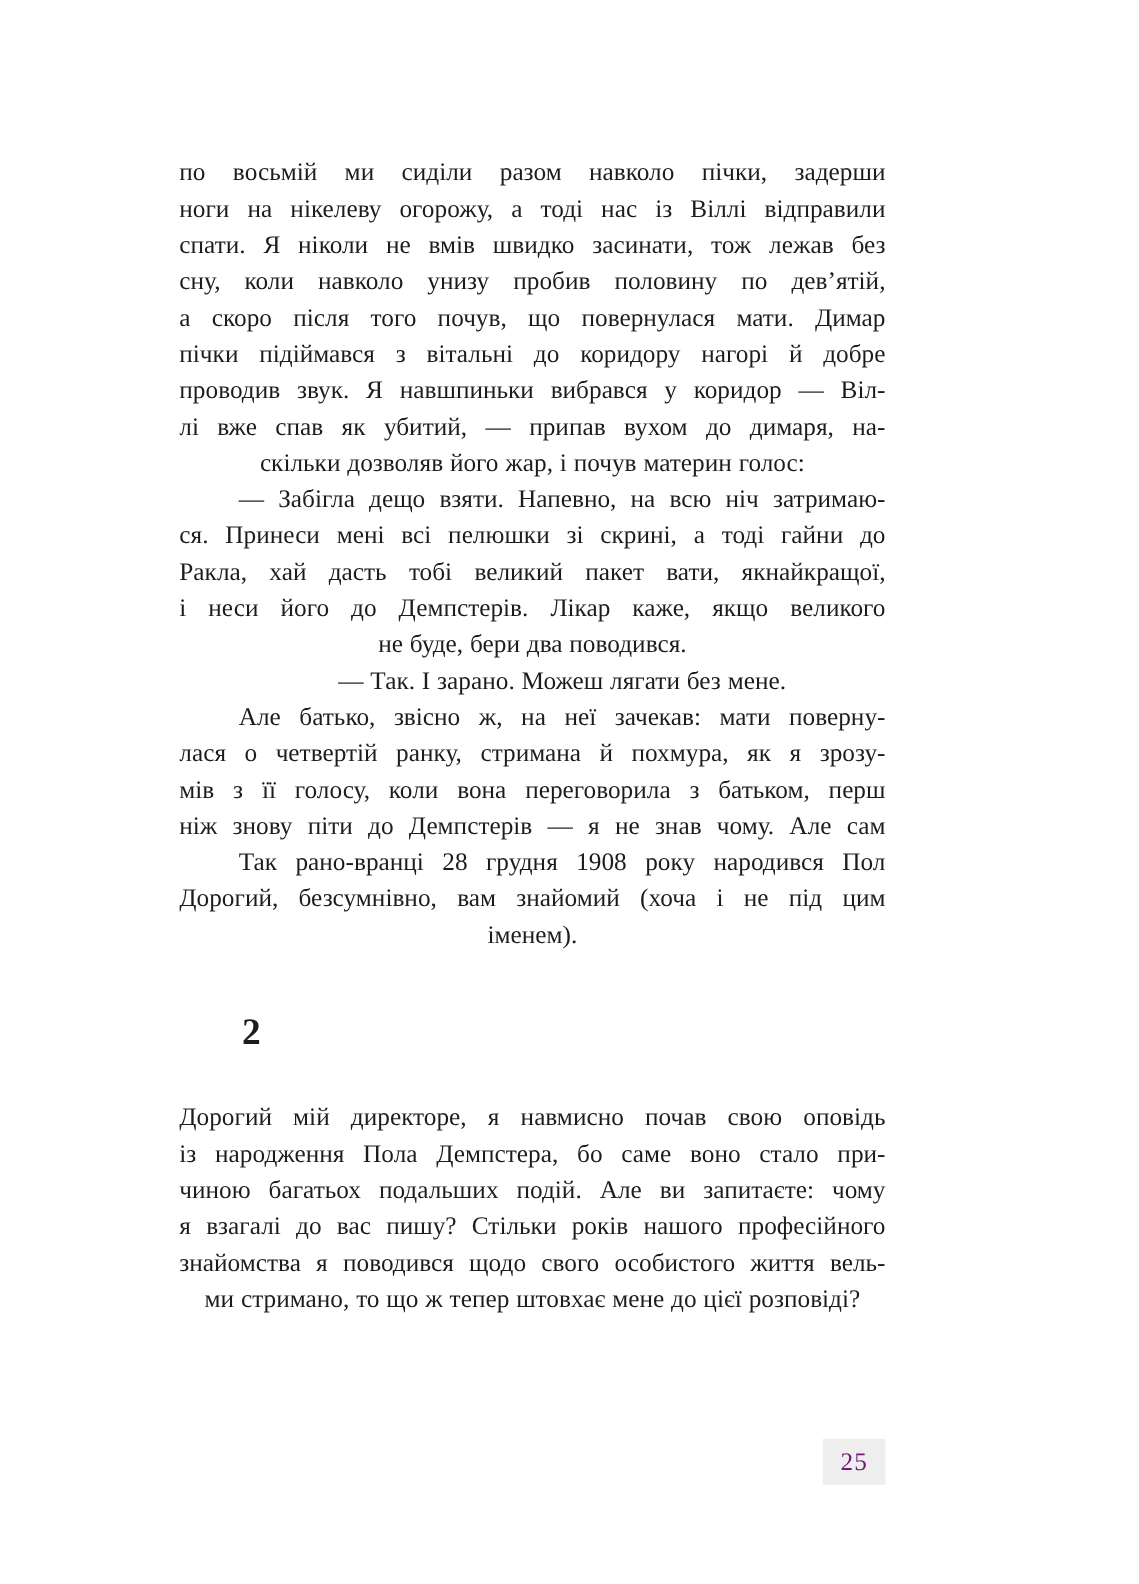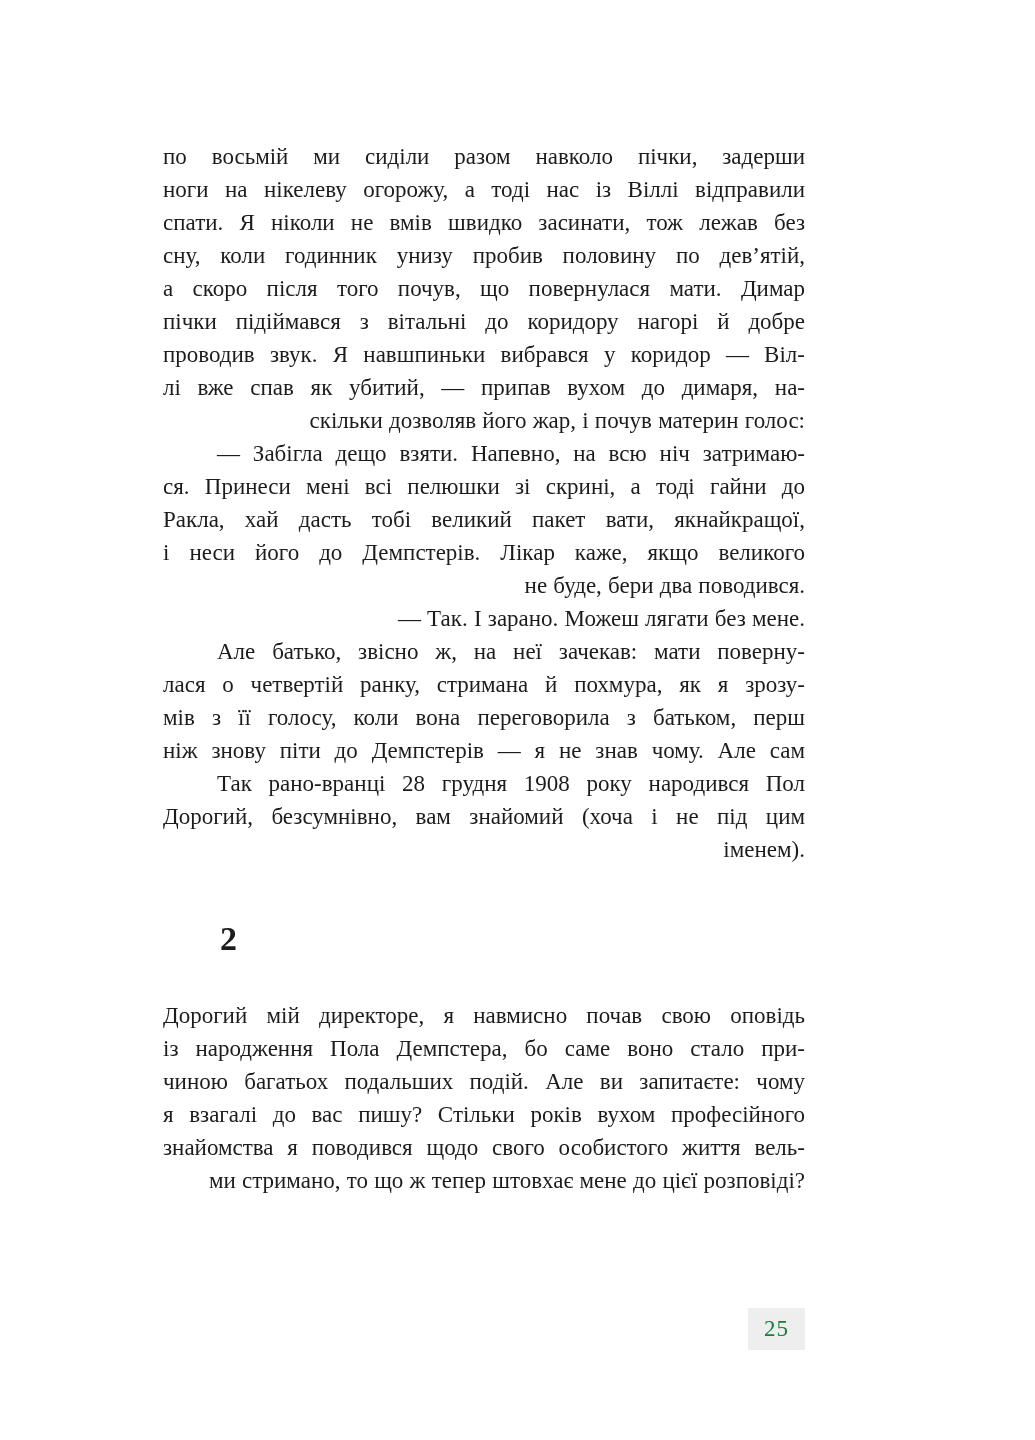"сну, коли годинник унизу пробив" div.line { text: годинник -> навколо }
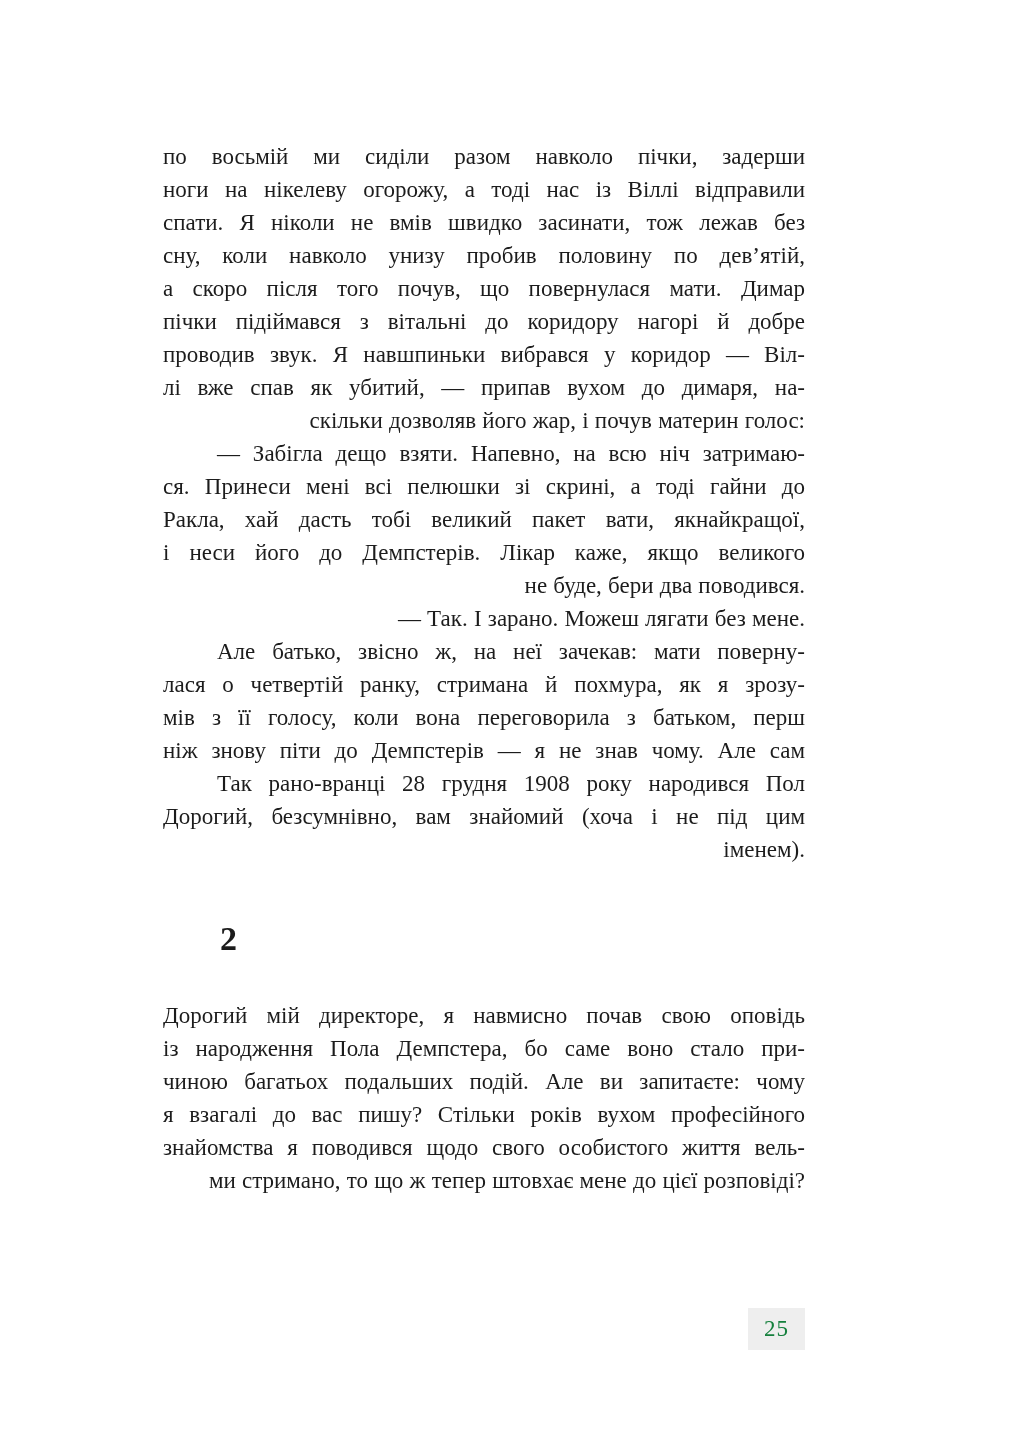"скільки дозволяв його жар, і" .line { text-align: right -> center }
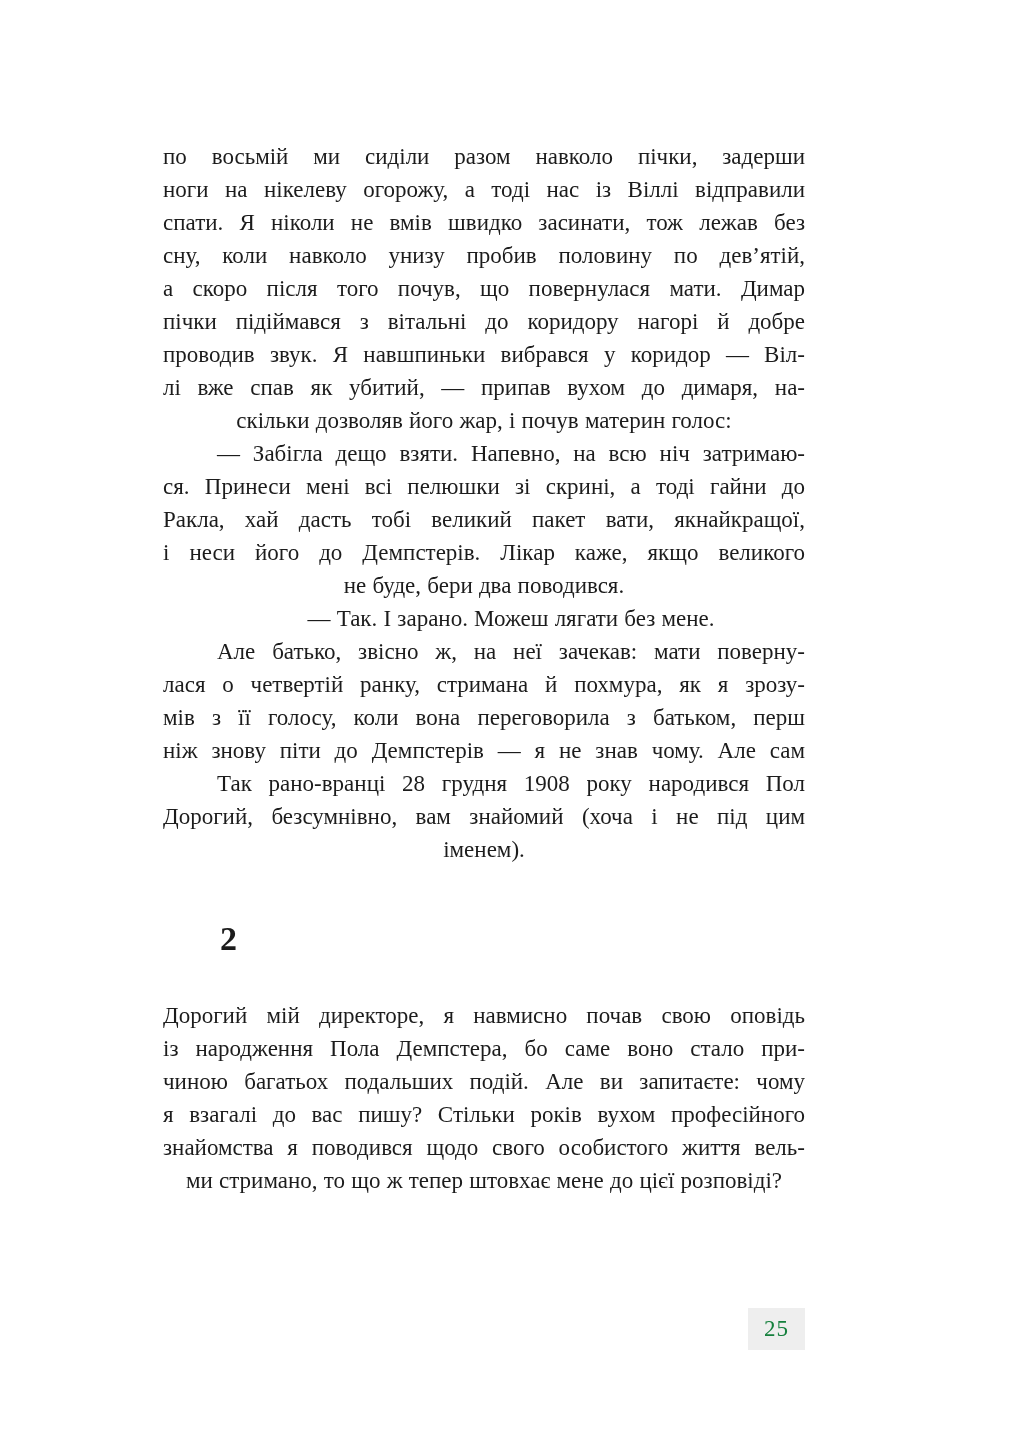"я взагалі до вас пишу?" div.line { text: вухом -> нашого }
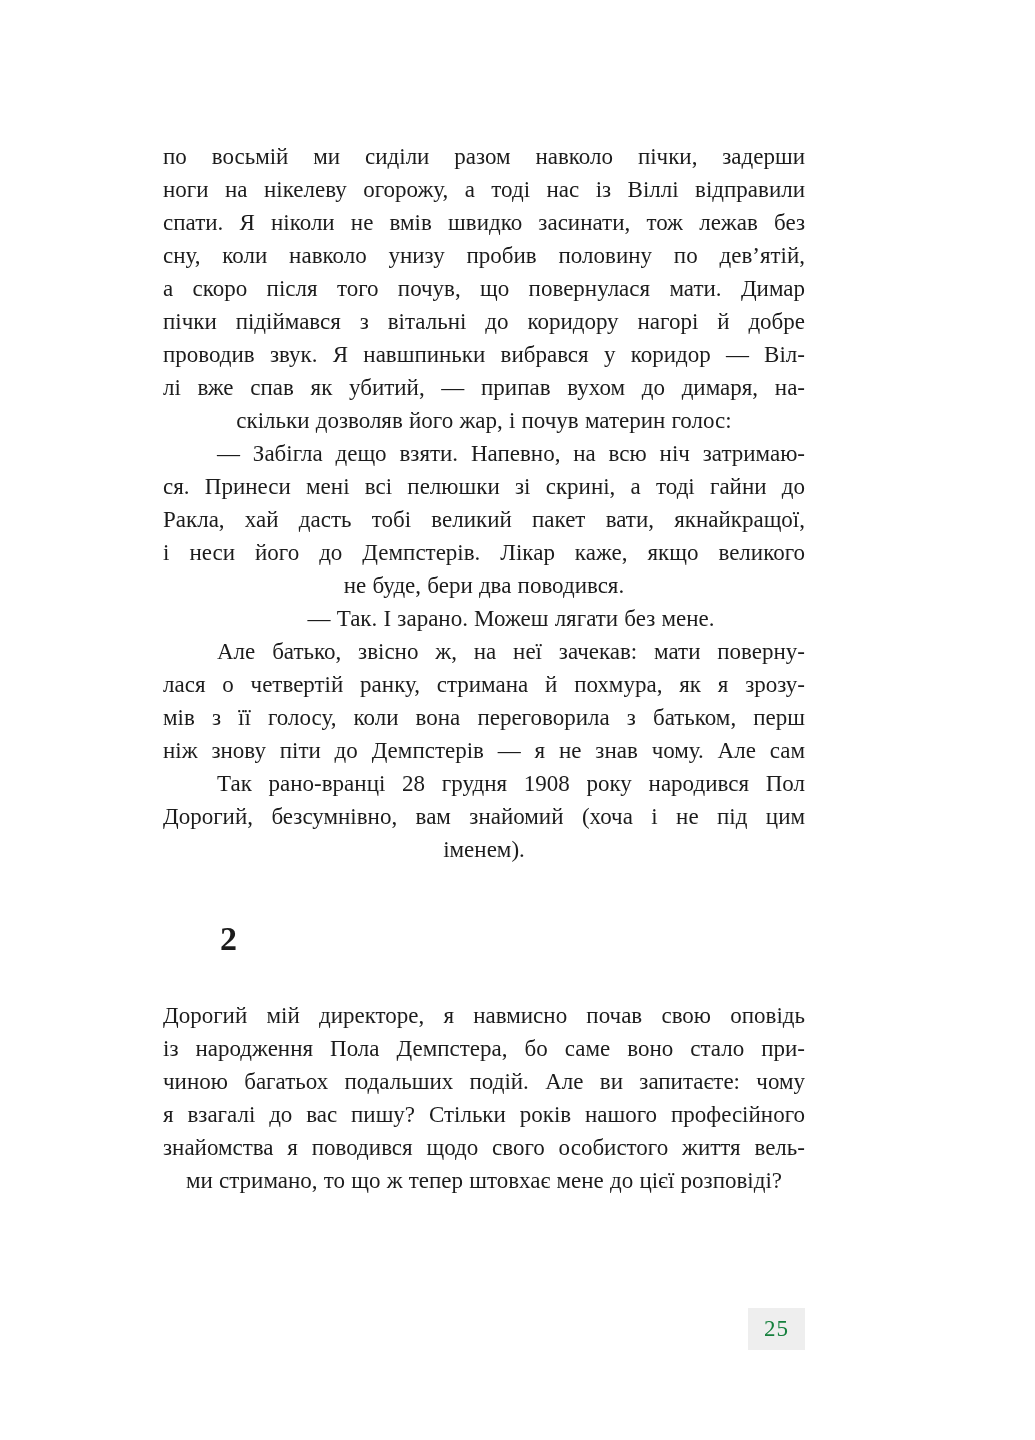"25" .page-number-badge { color: #15803d -> #701a75 }
